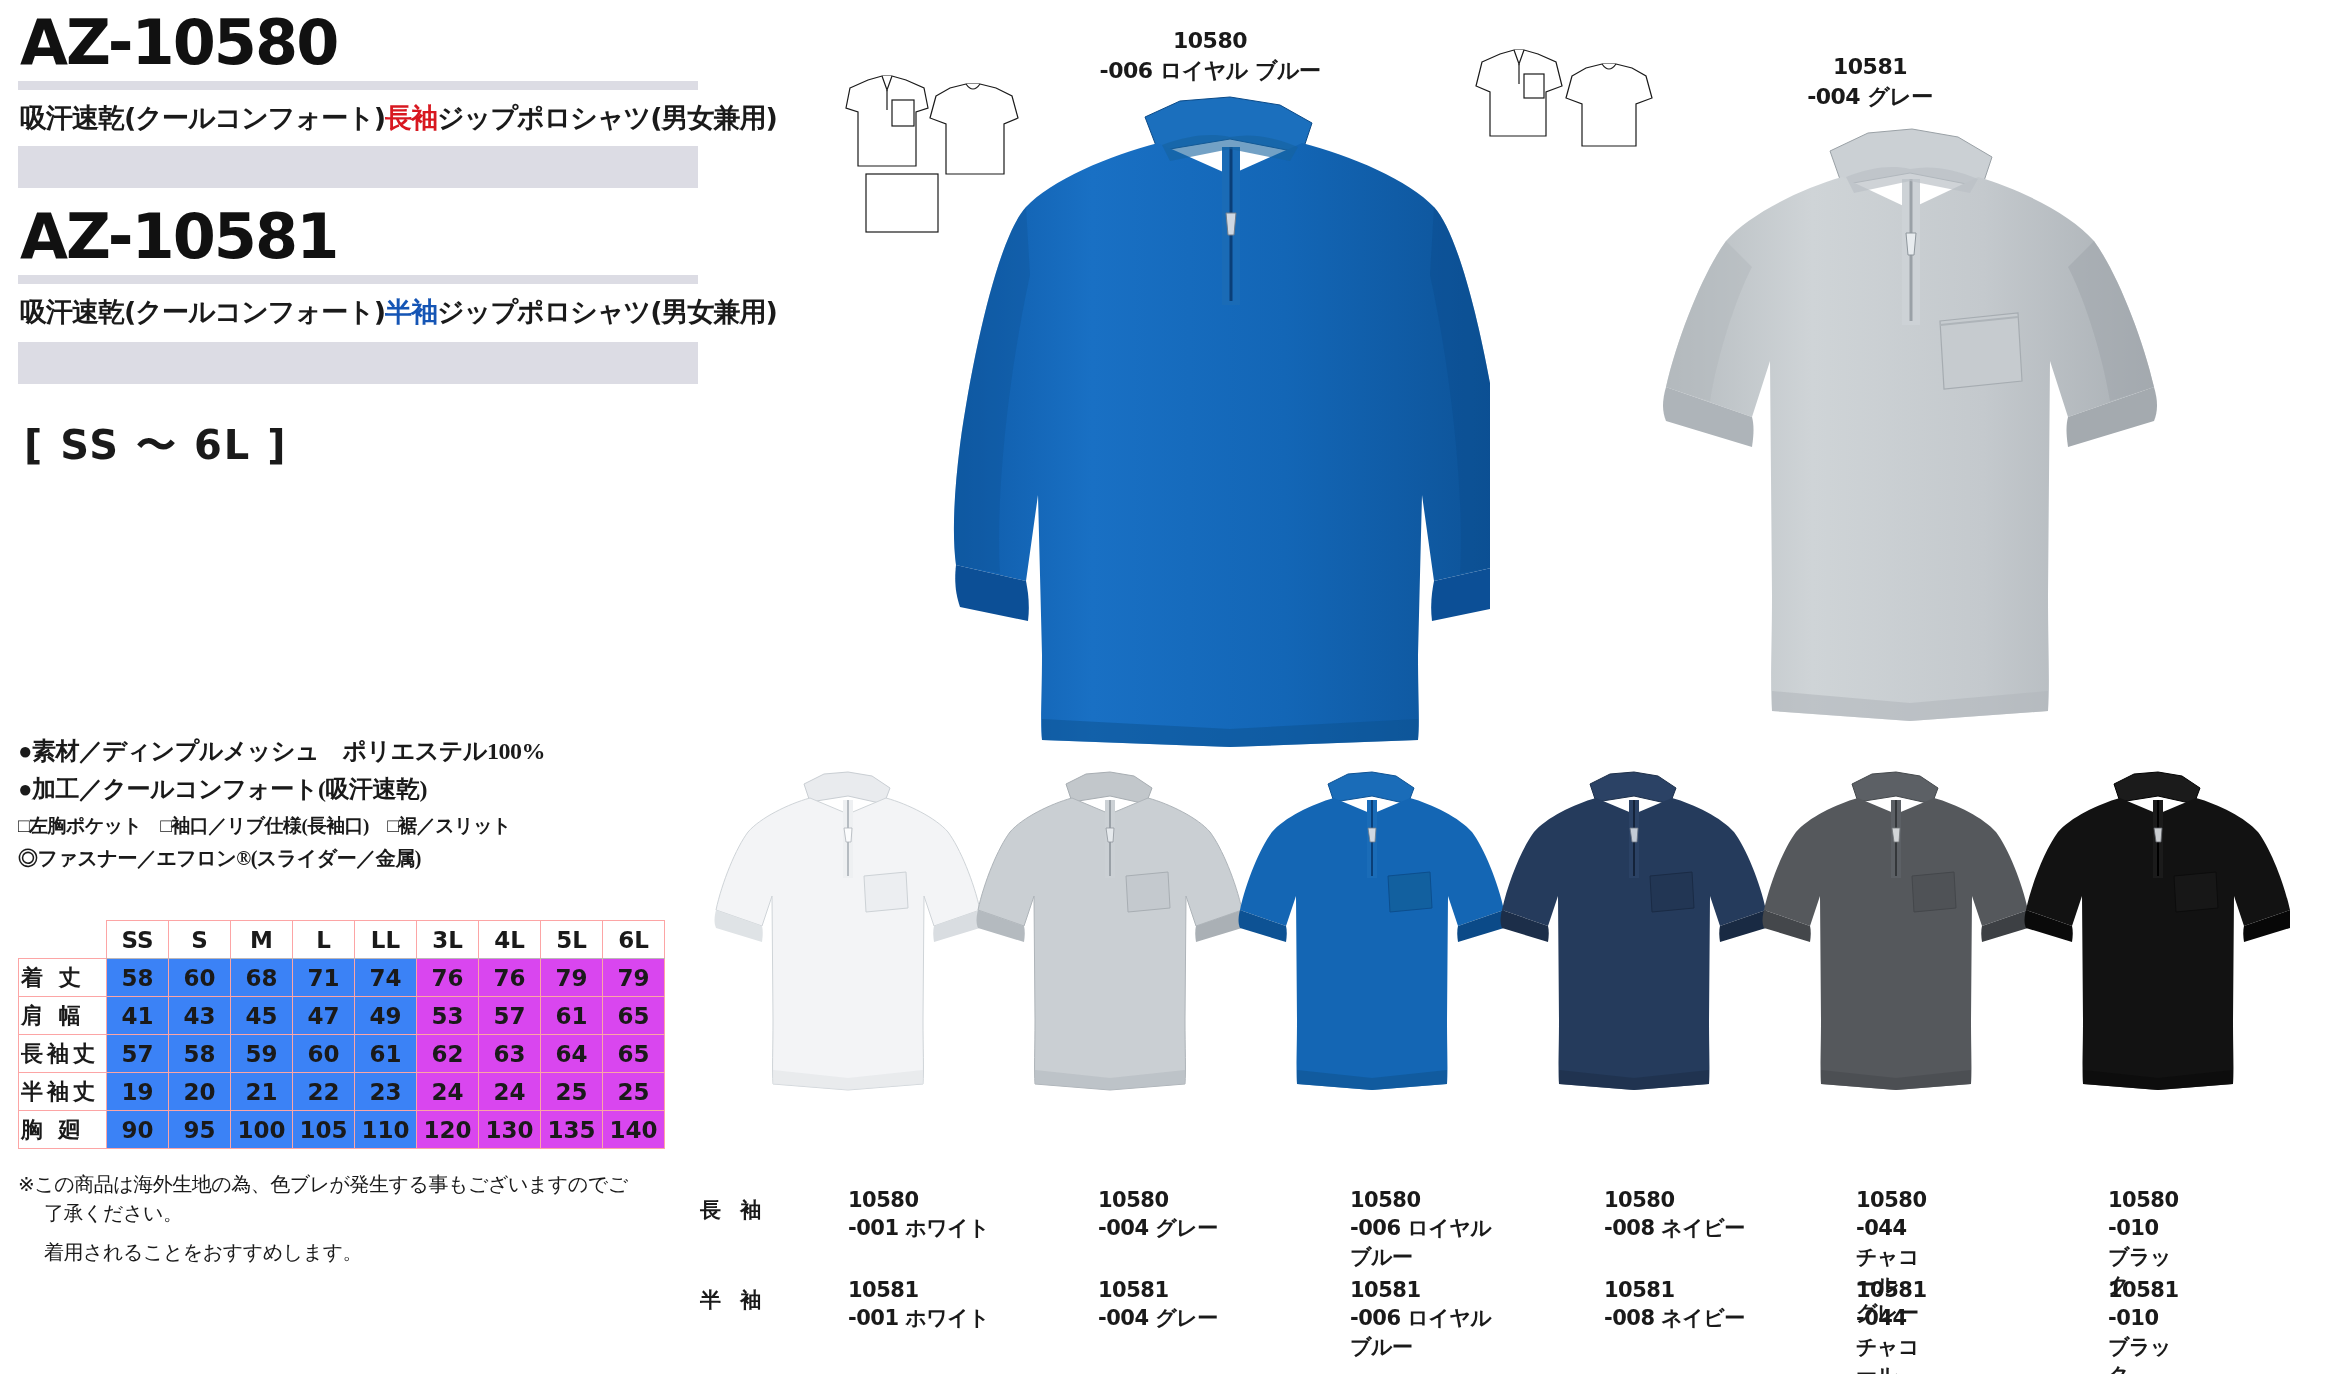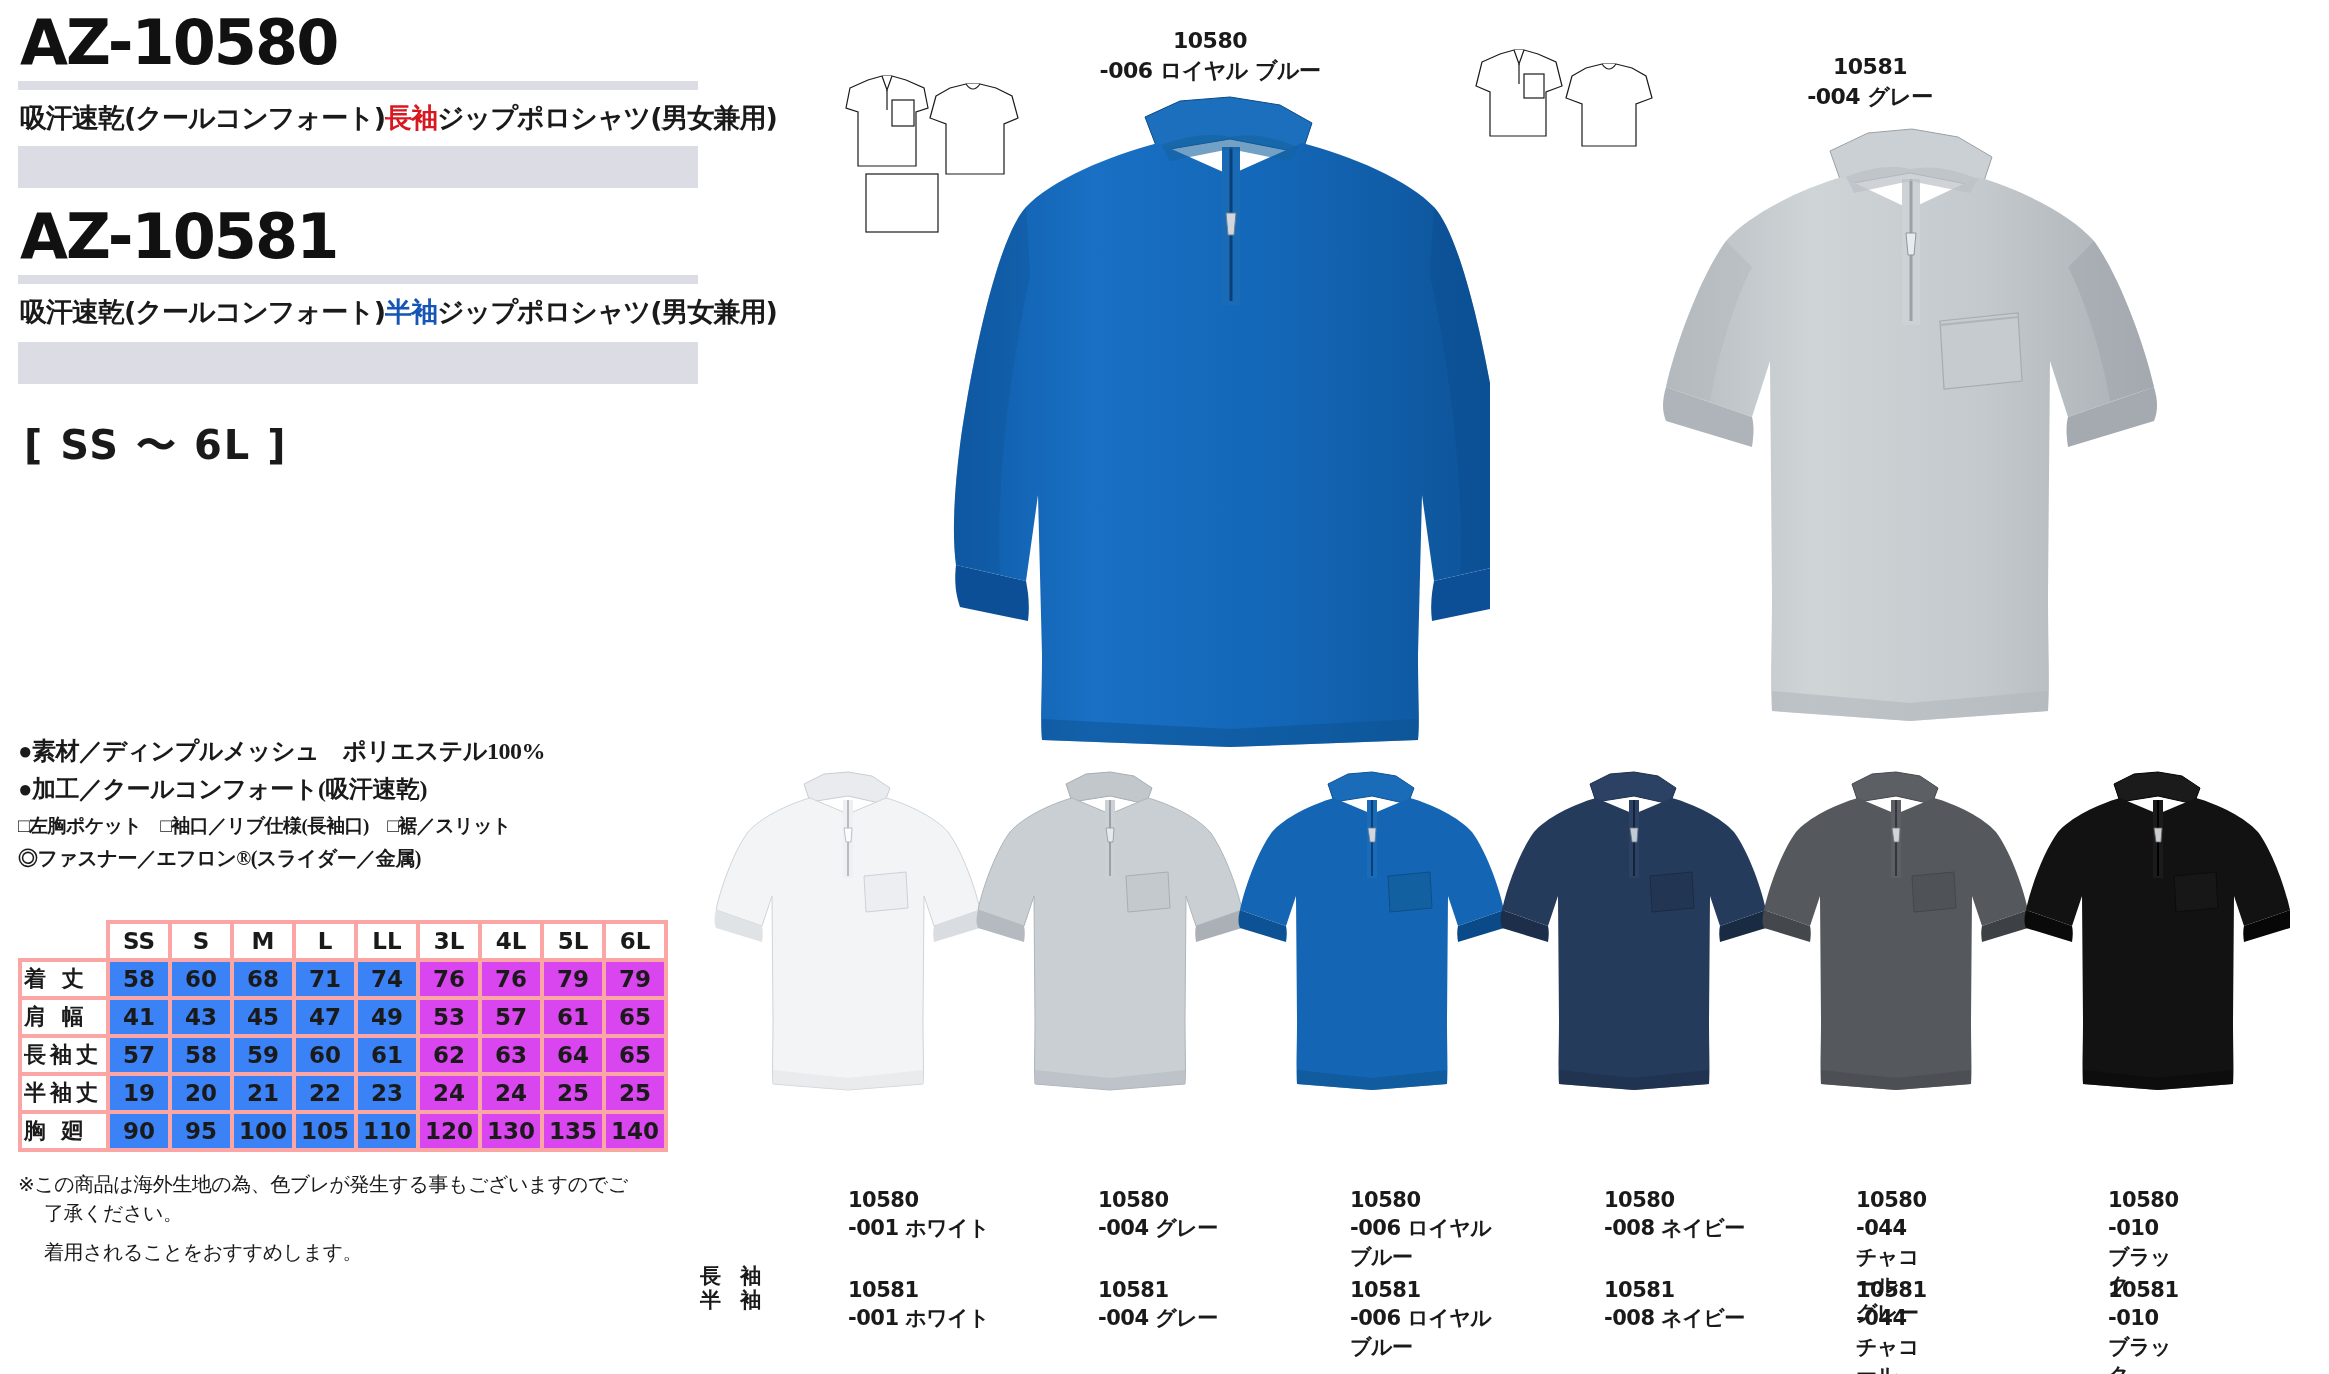"SS" .size-table td, .size-table th { border: 4px solid #fca5a5 -> 1px solid #fca5a5 }
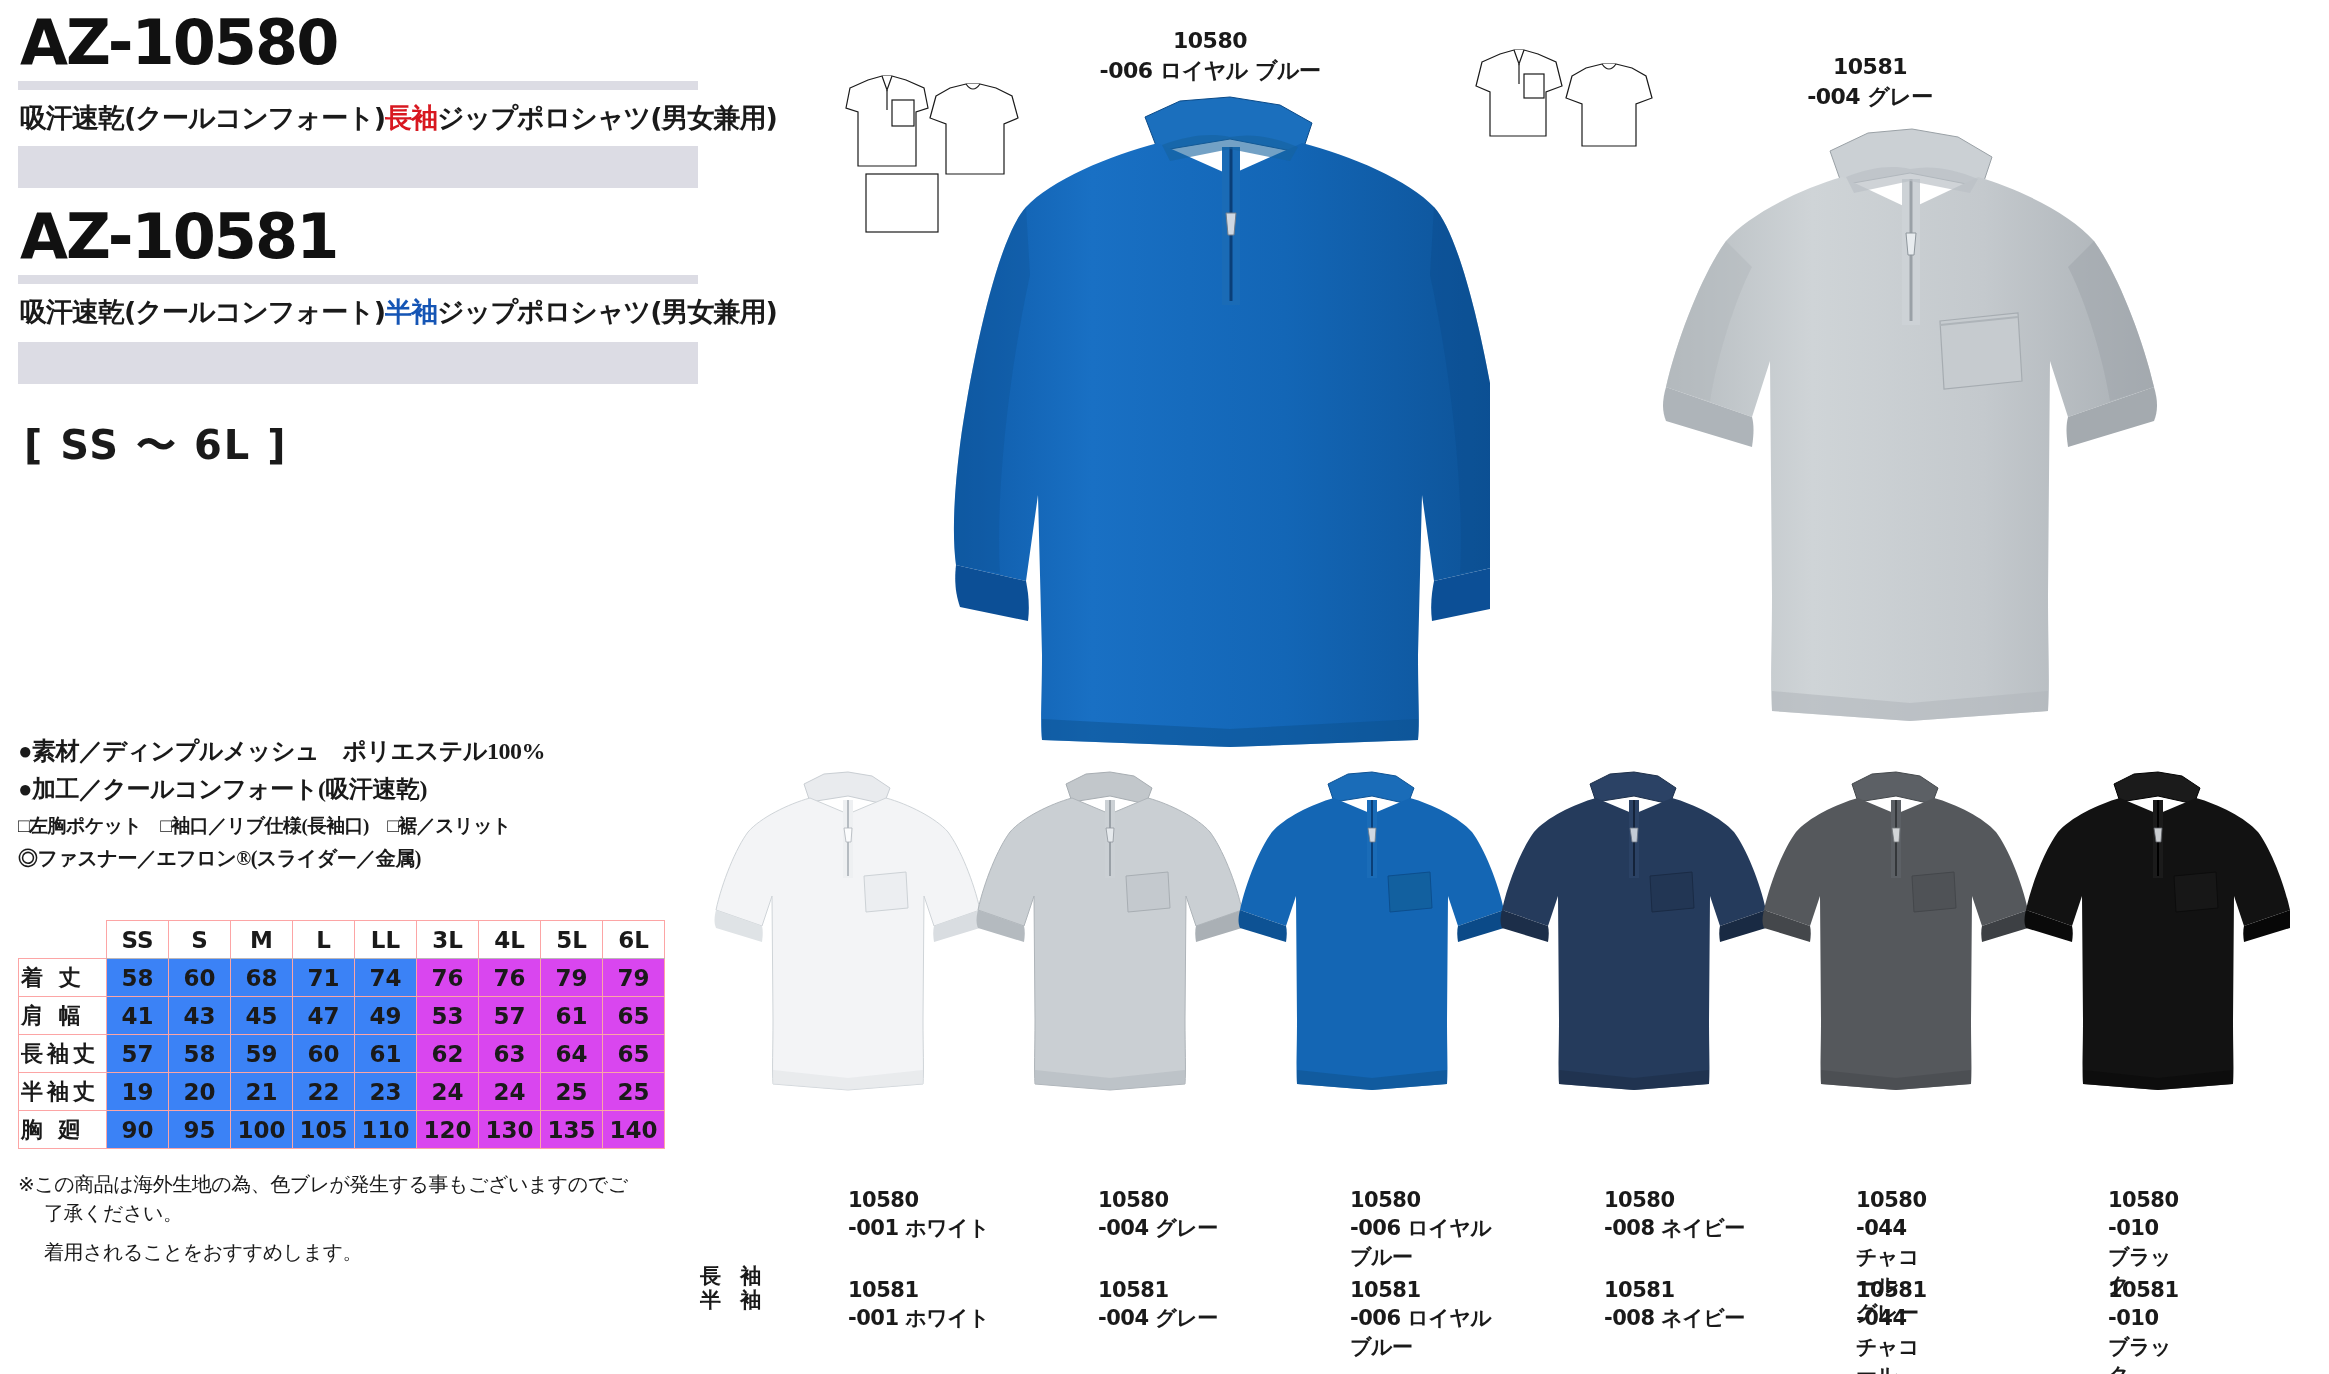"長 袖" div.cap-tag { top: 1262px -> 1196px }
